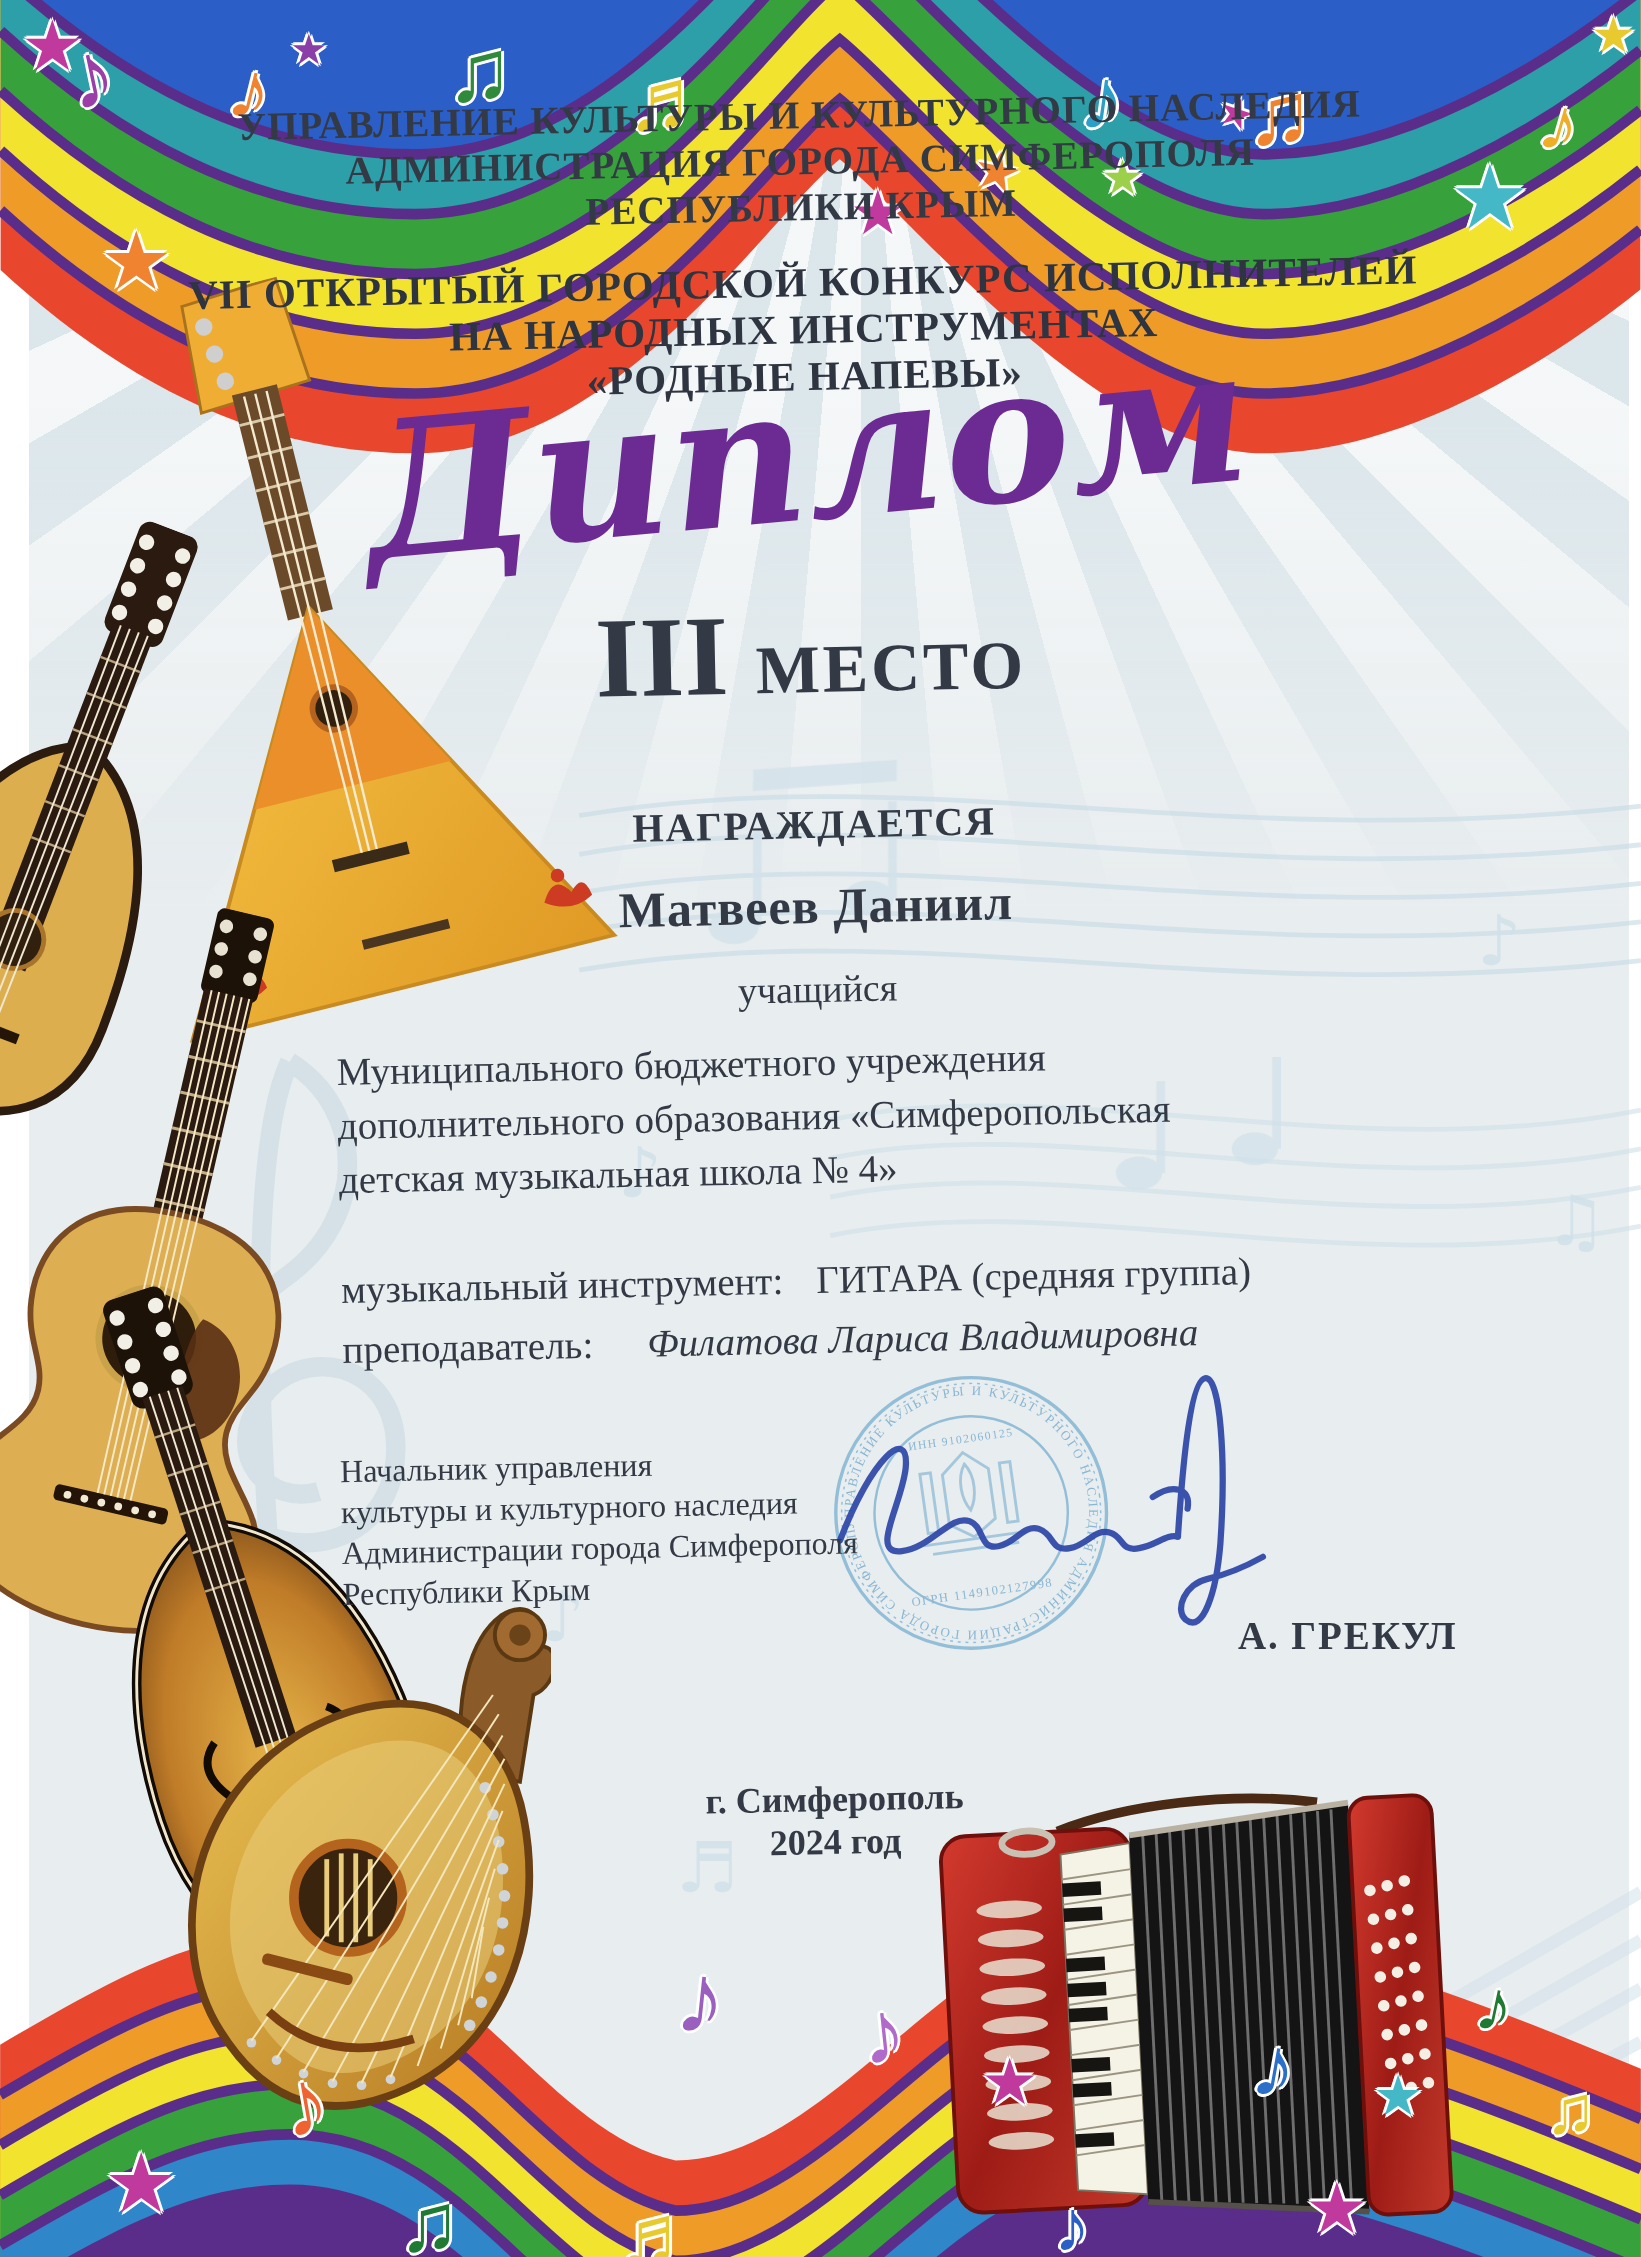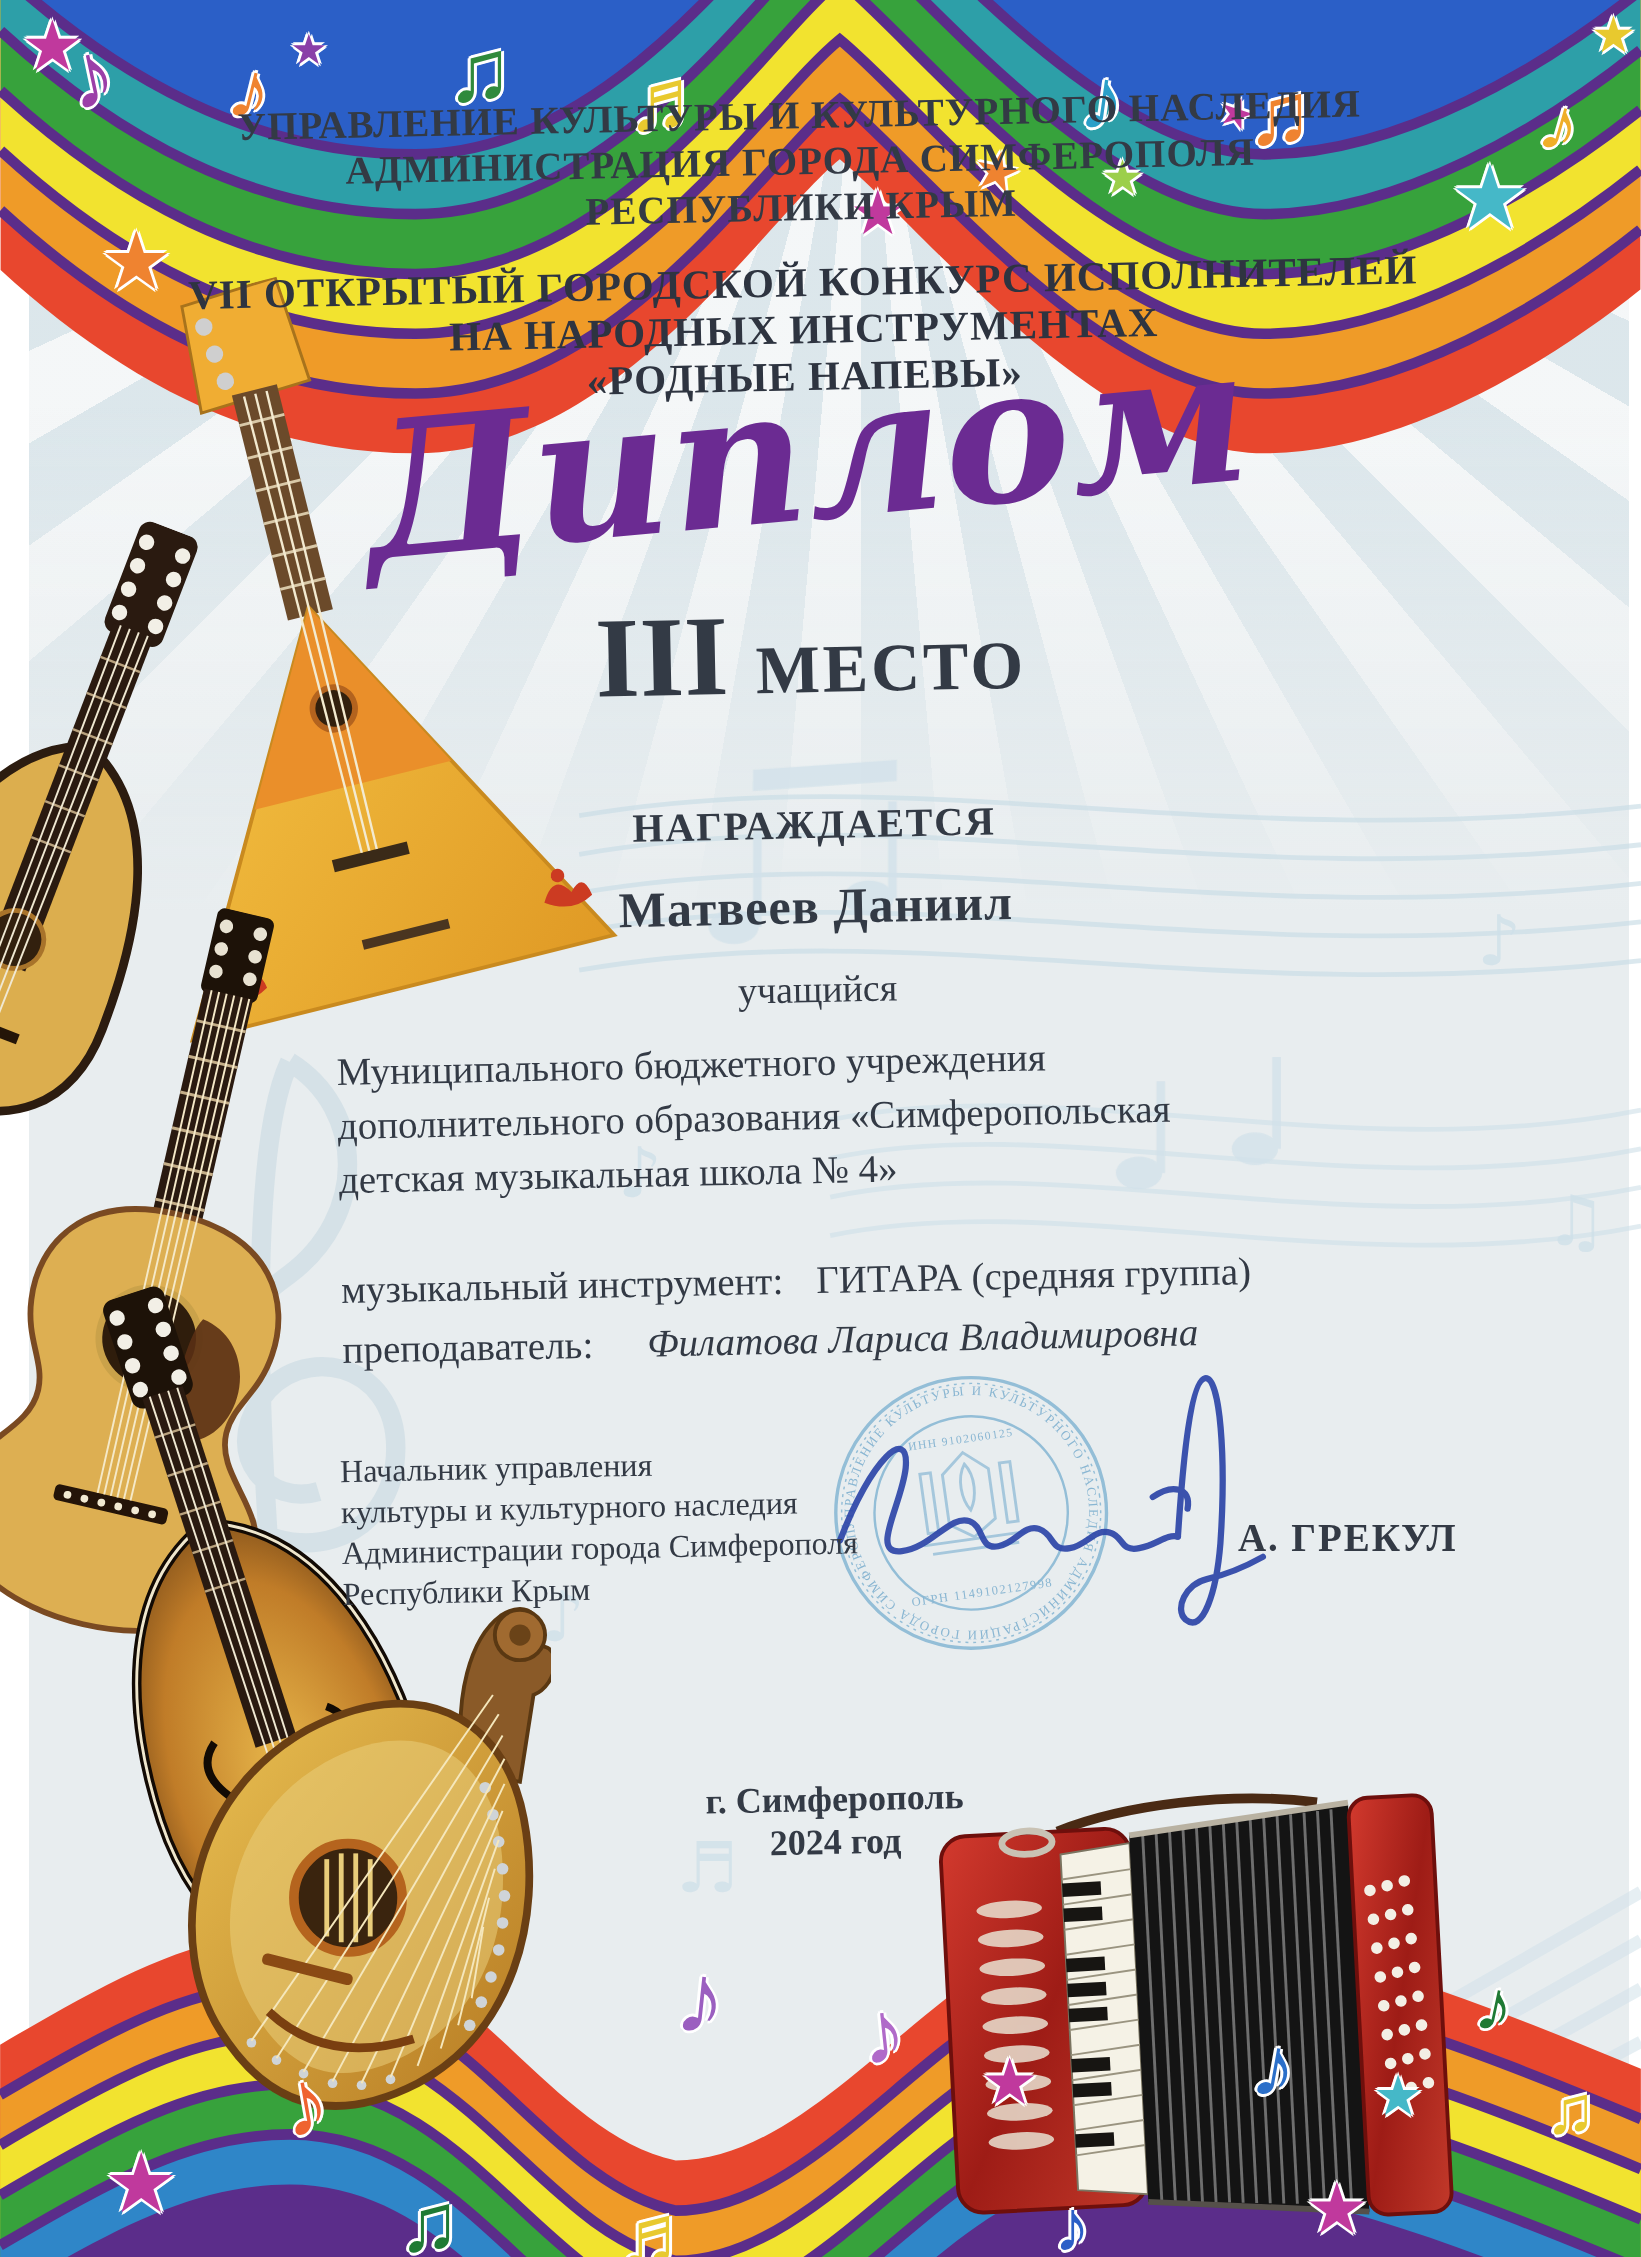"А. ГРЕКУЛ" .signer { top: 1515px -> 1613px }
